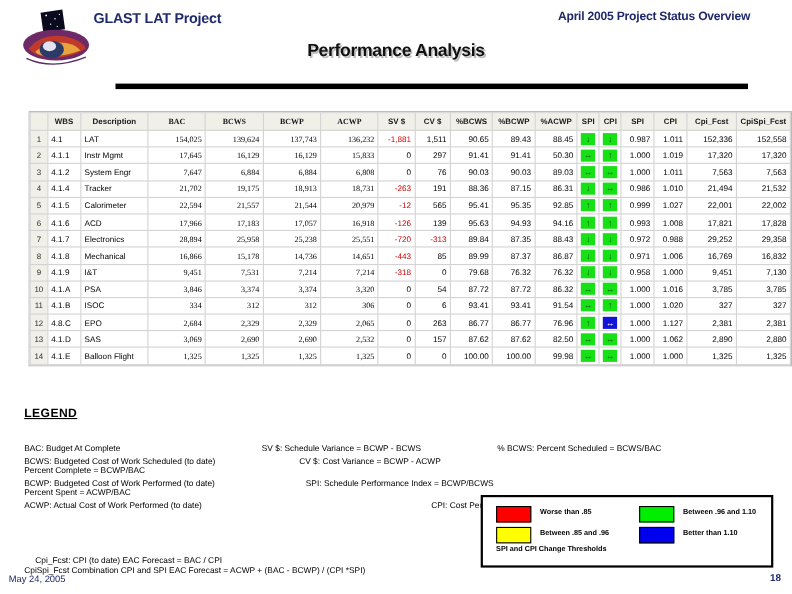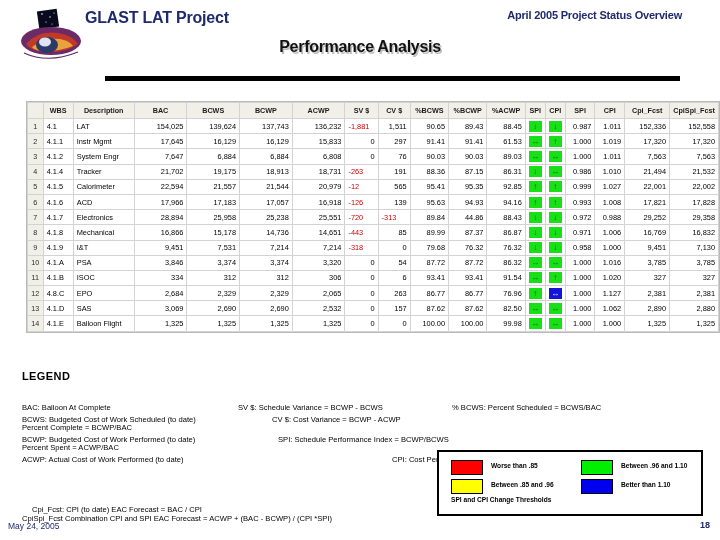"GLAST LAT Project" .hdr-left { font-size: 16px -> 13px }
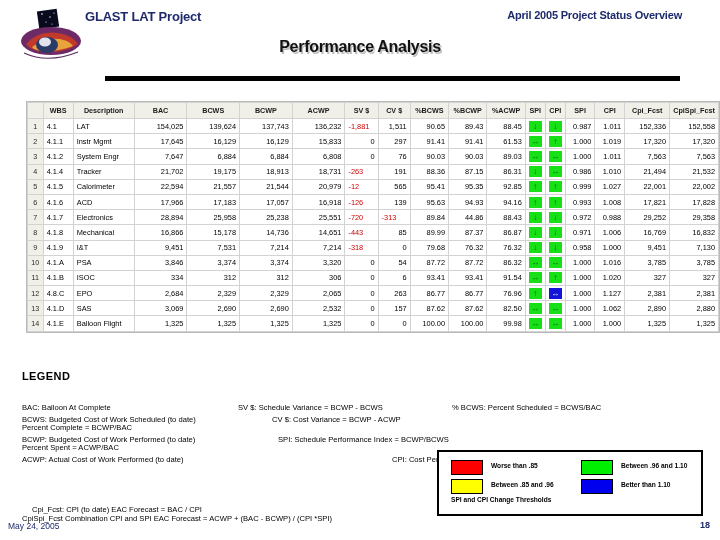"BAC" .c-bac,.c-bcws,.c-bcwp,.c-acwp { font-family: none -> Liberation Serif, serif }
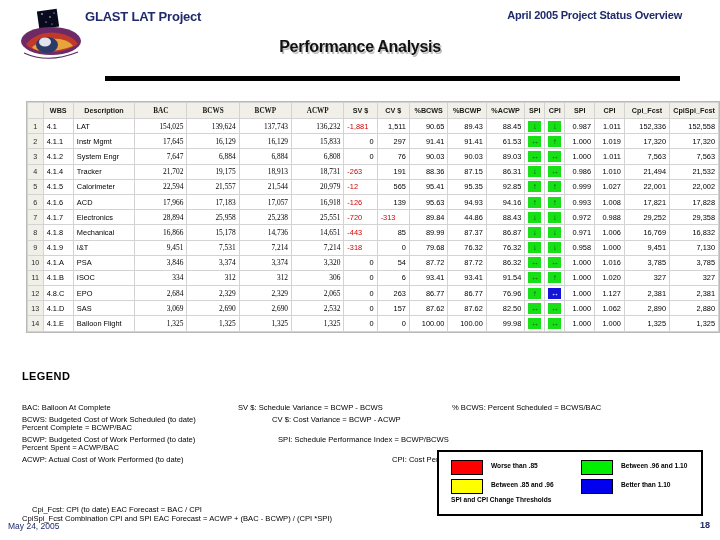"-1,881" td.neg { text-align: left -> right }
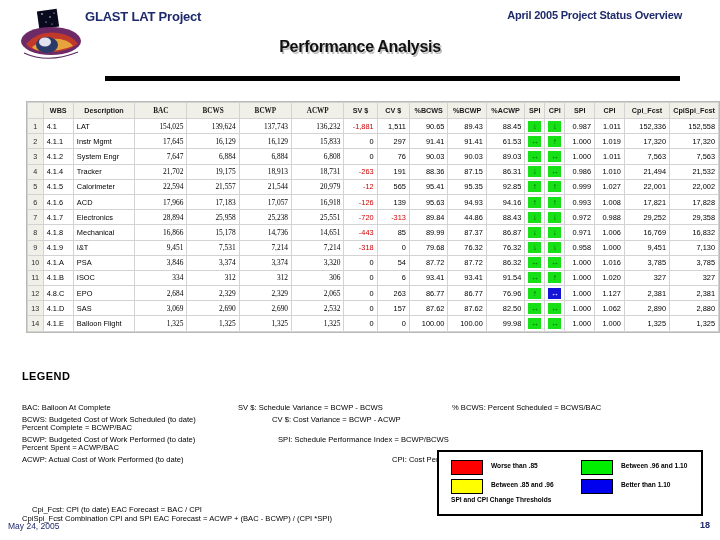"61.53" td.num { text: 61.53 -> 50.30 }
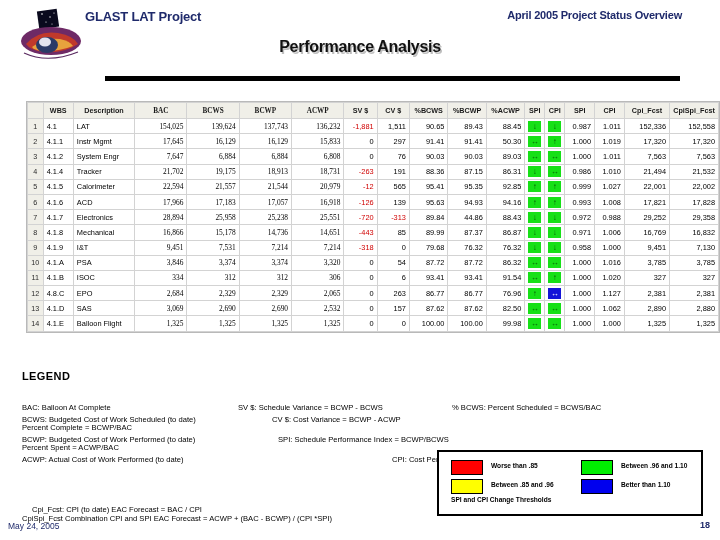"44.86" td.num { text: 44.86 -> 87.35 }
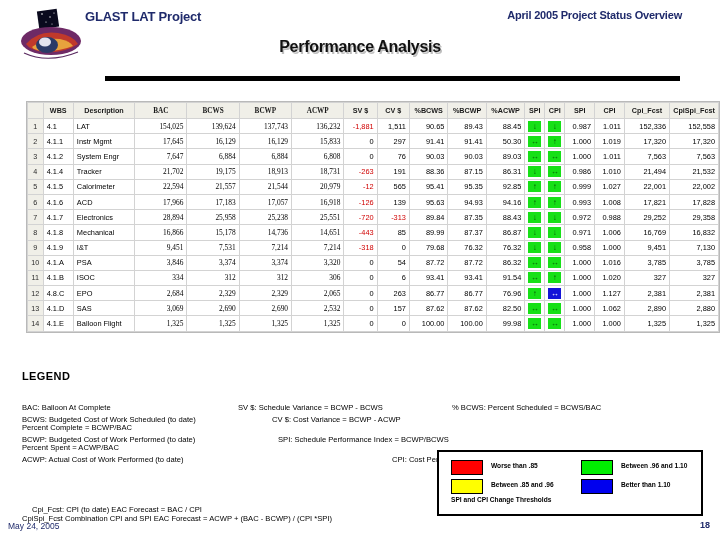"LEGEND" .legend-title { text-decoration: none -> underline }
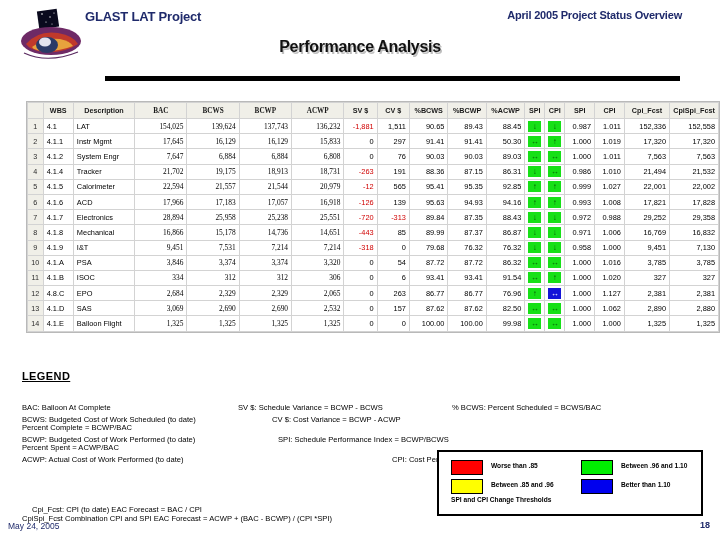"BAC: Balloon At Complete" div.lg { text: Balloon -> Budget }
